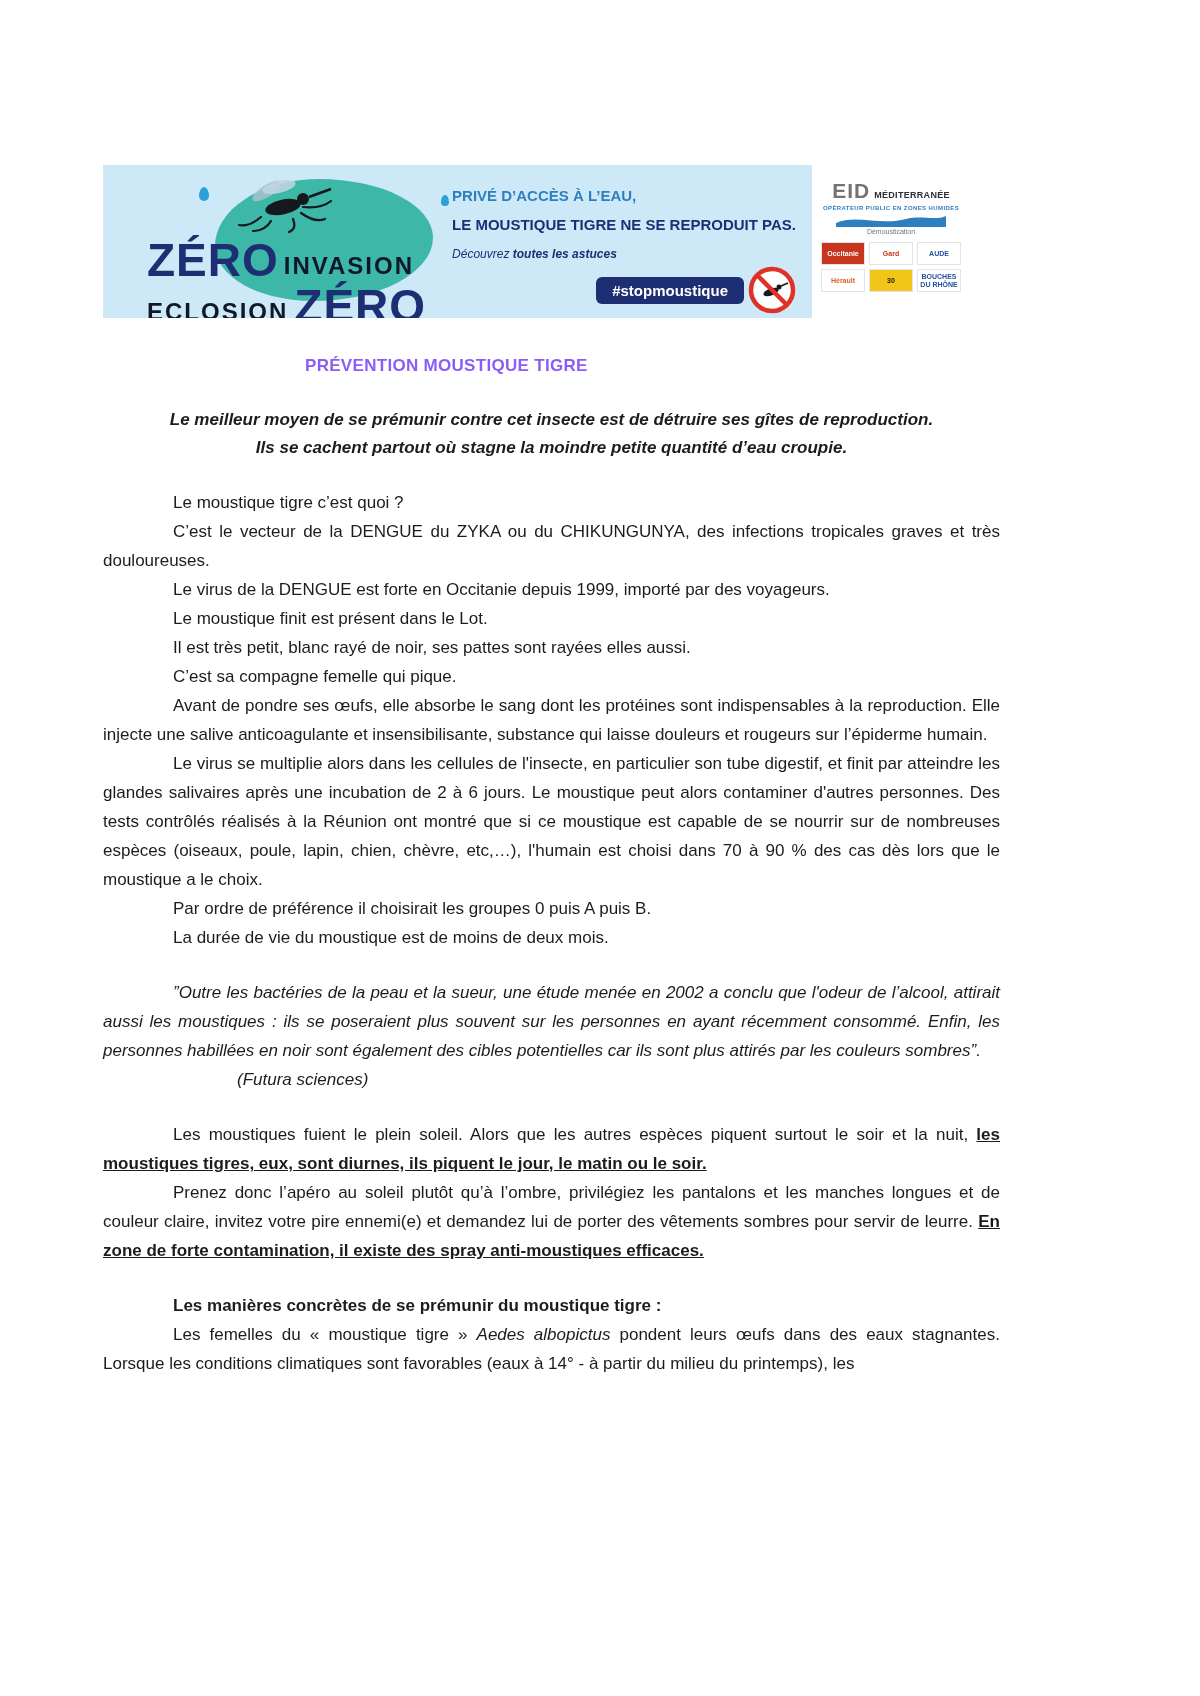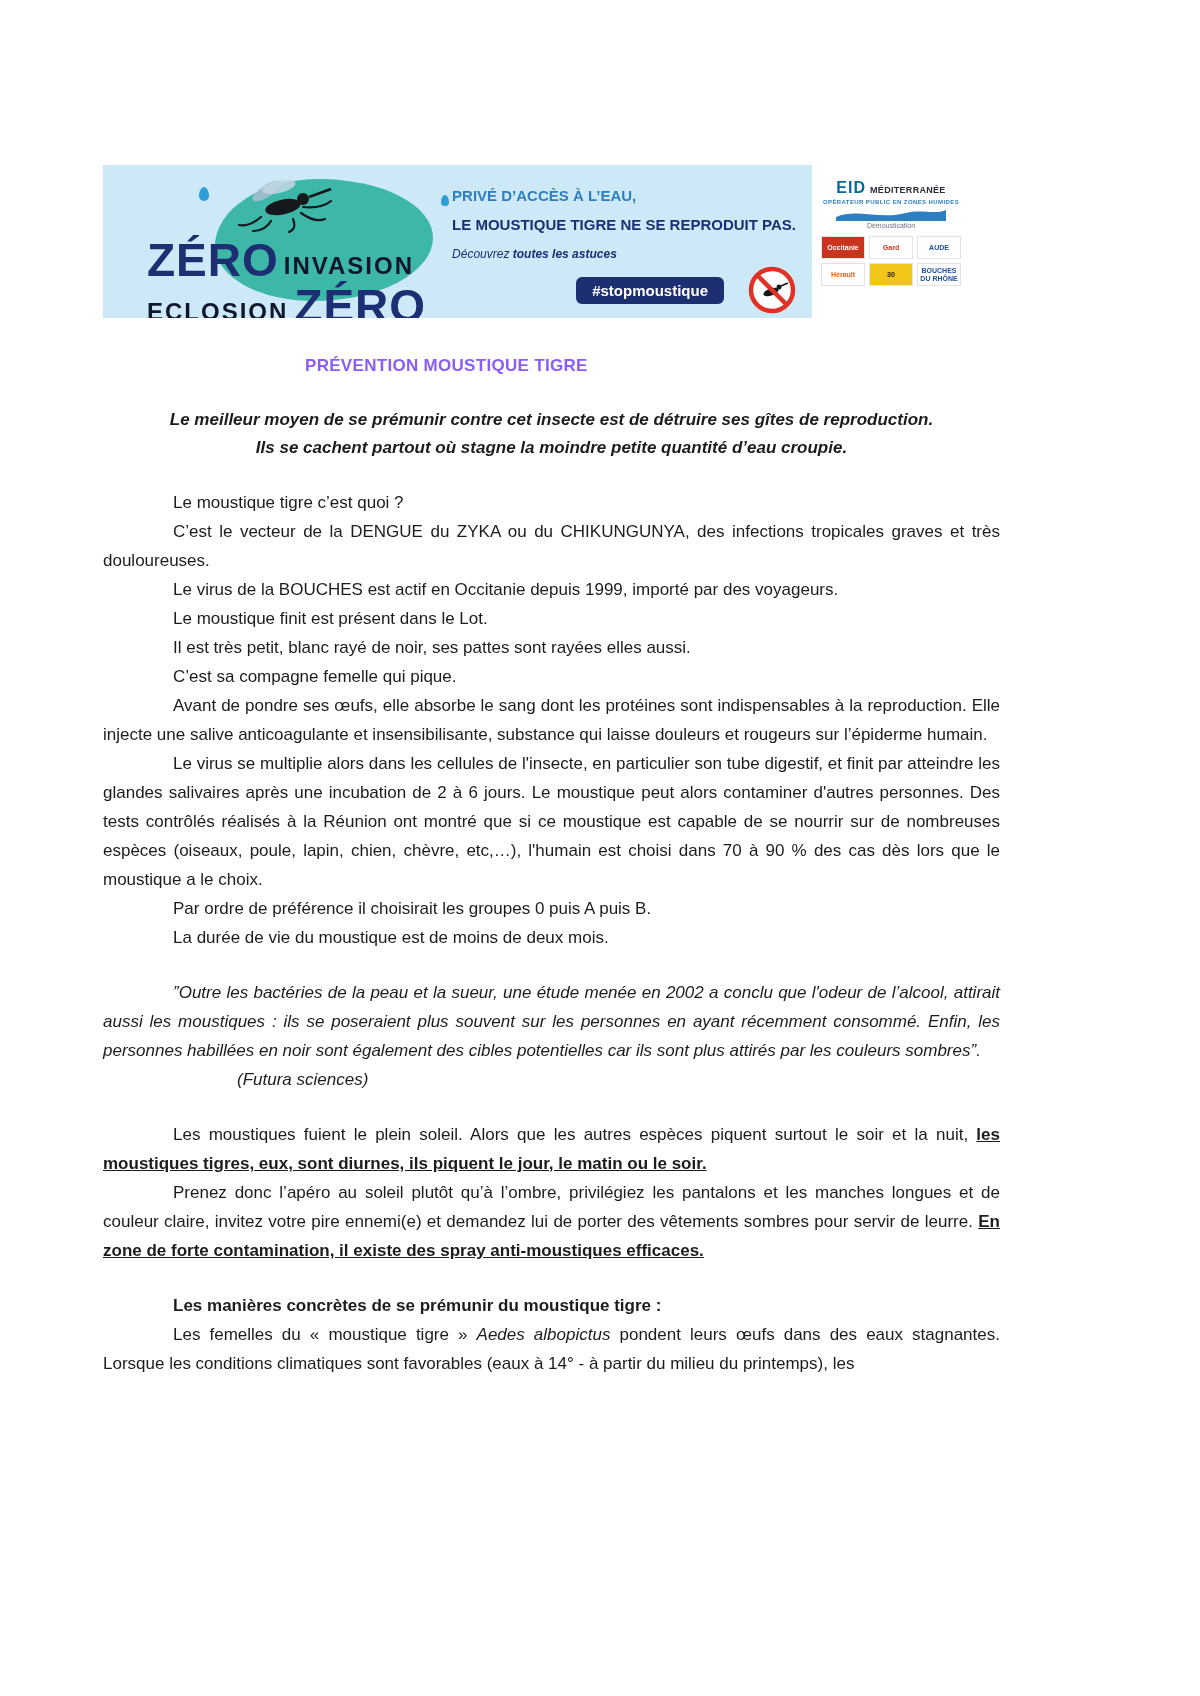"EID" .eid-name { color: #0369a1 -> #737373; font-size: 16px -> 21px }
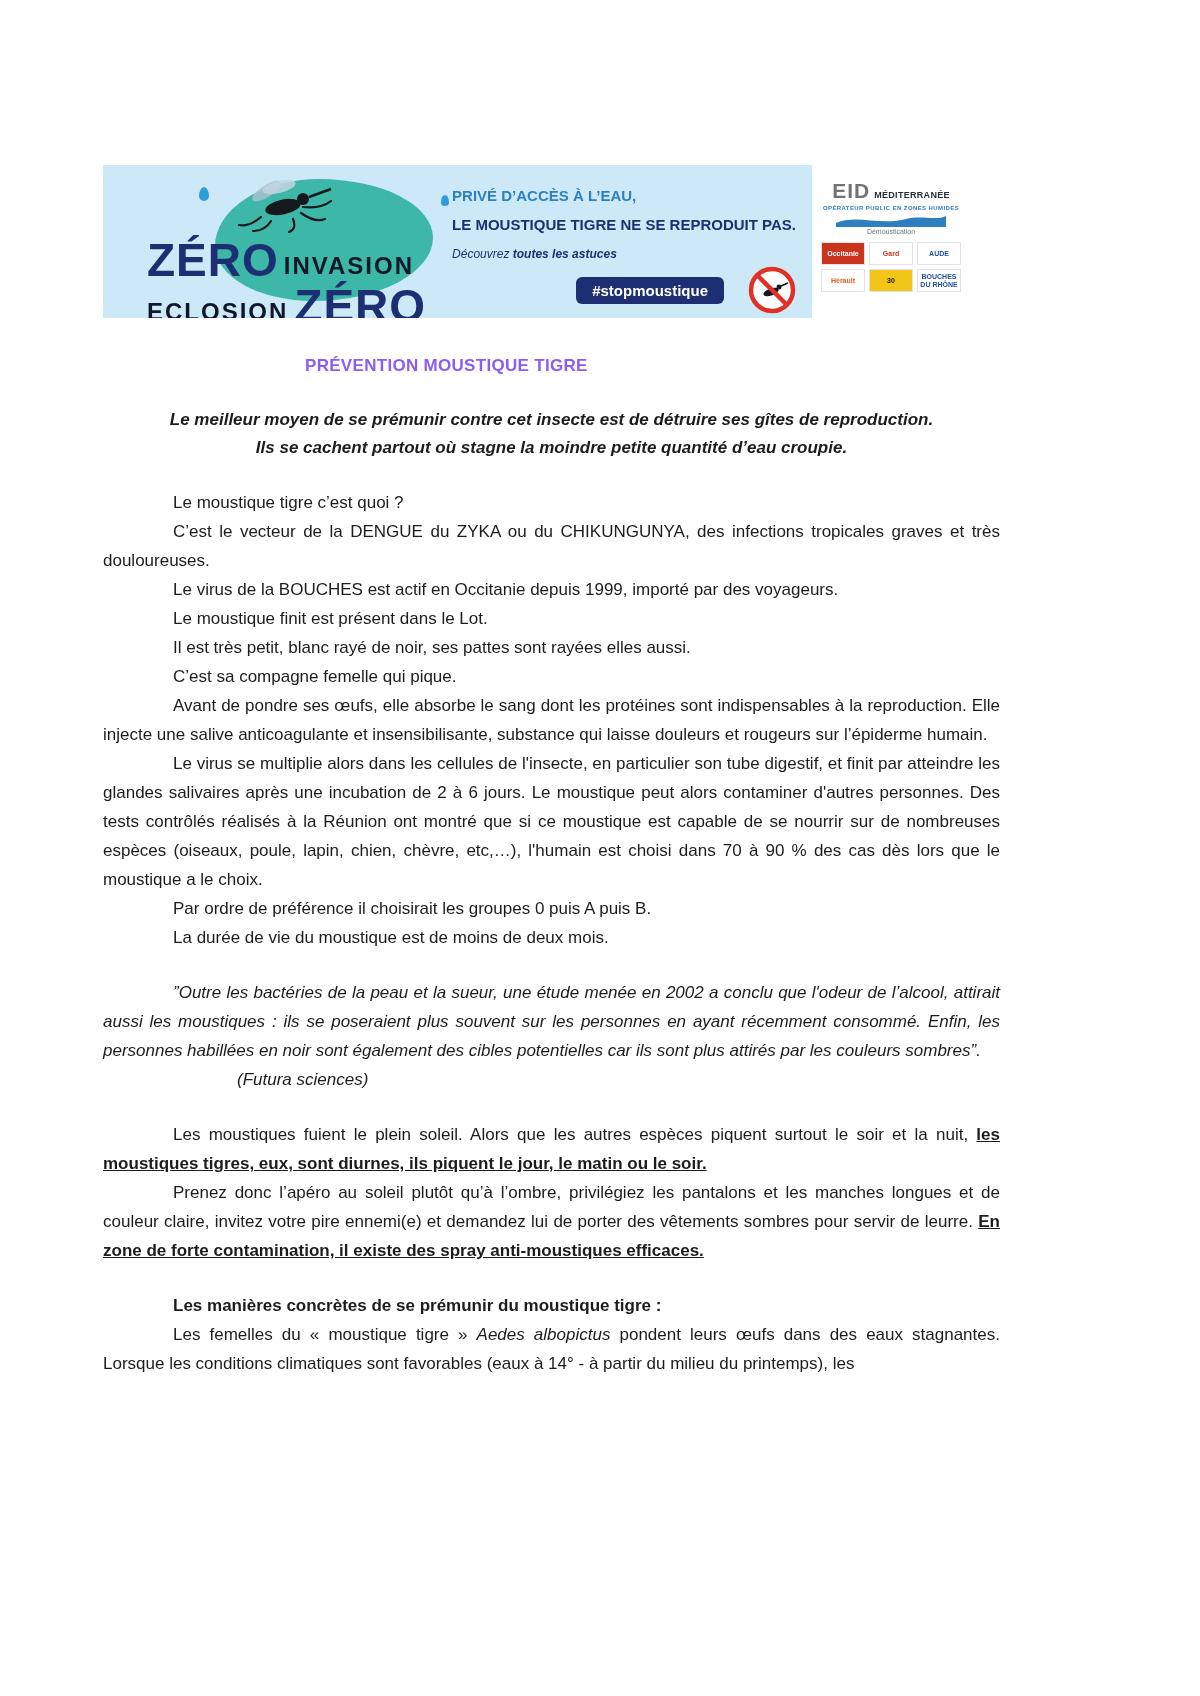"#stopmoustique" .hash-row { gap: 24px -> 4px }
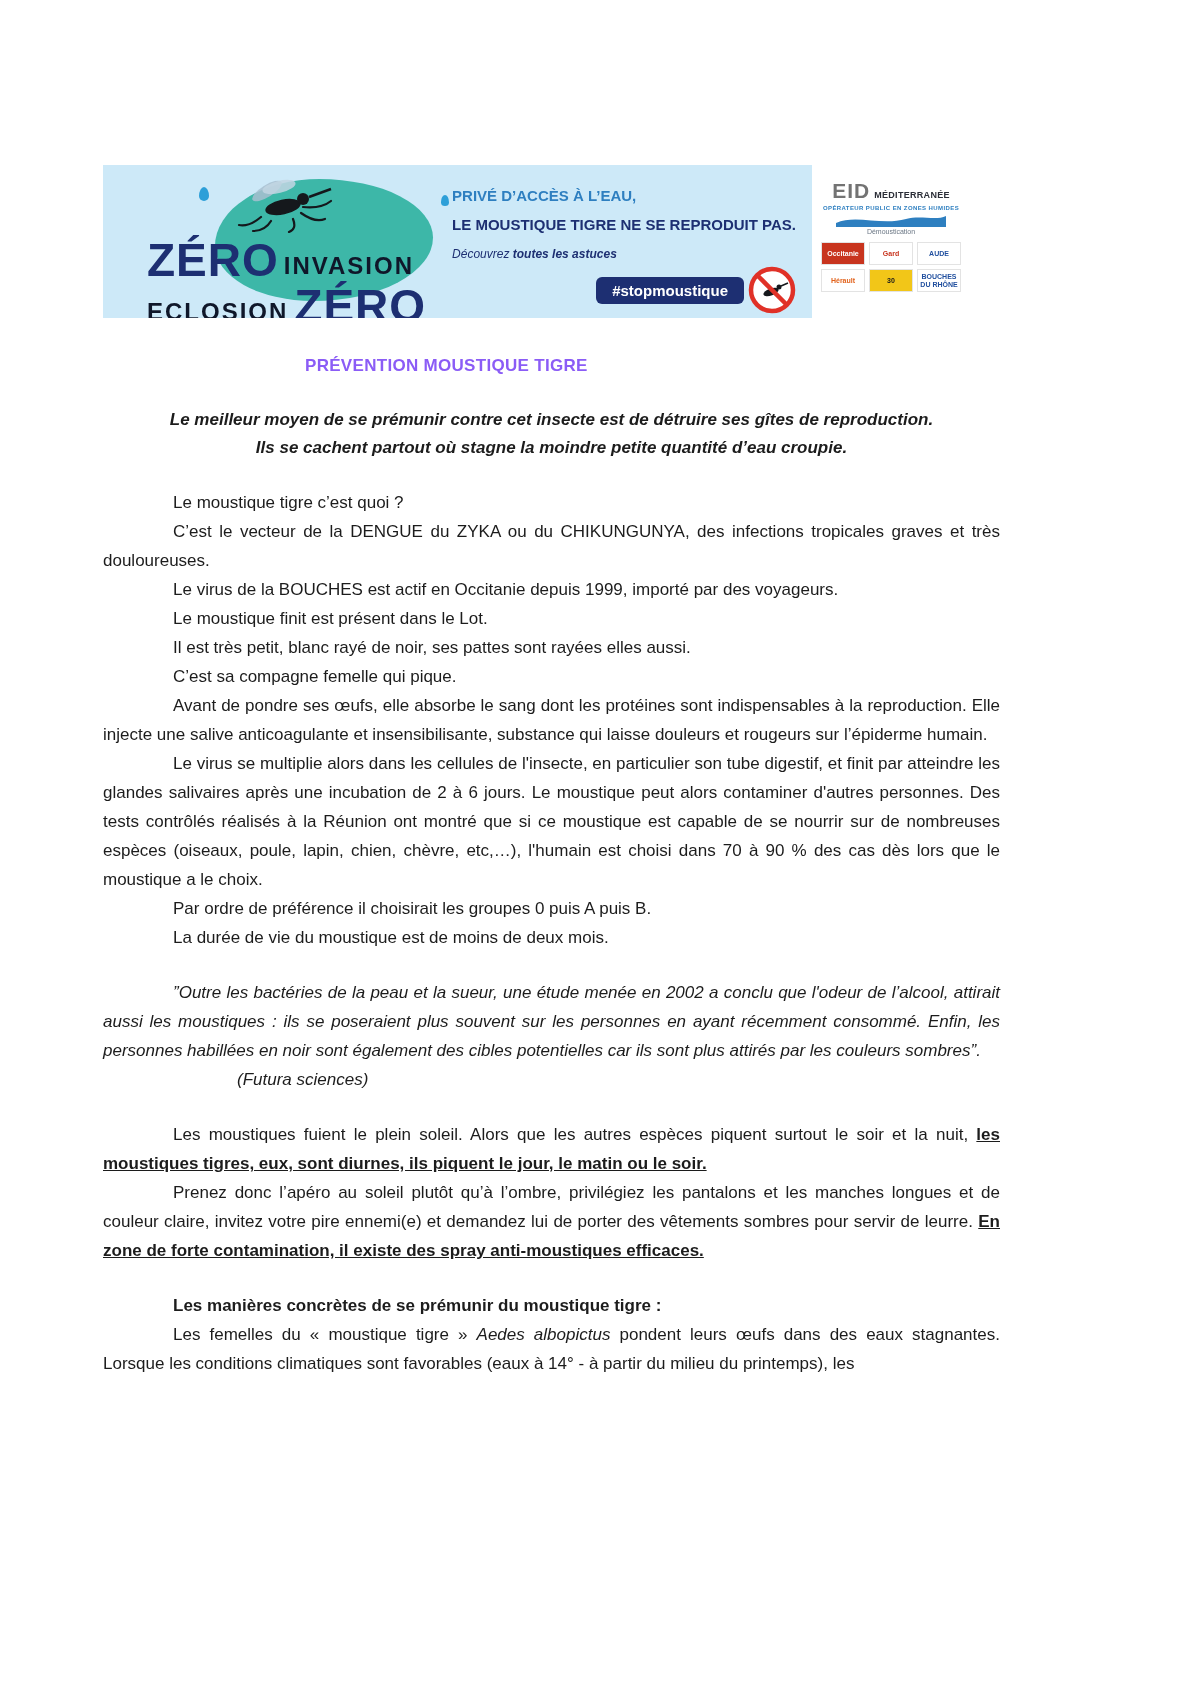"Le virus de la BOUCHES" span { text: BOUCHES est actif -> DENGUE est forte }
